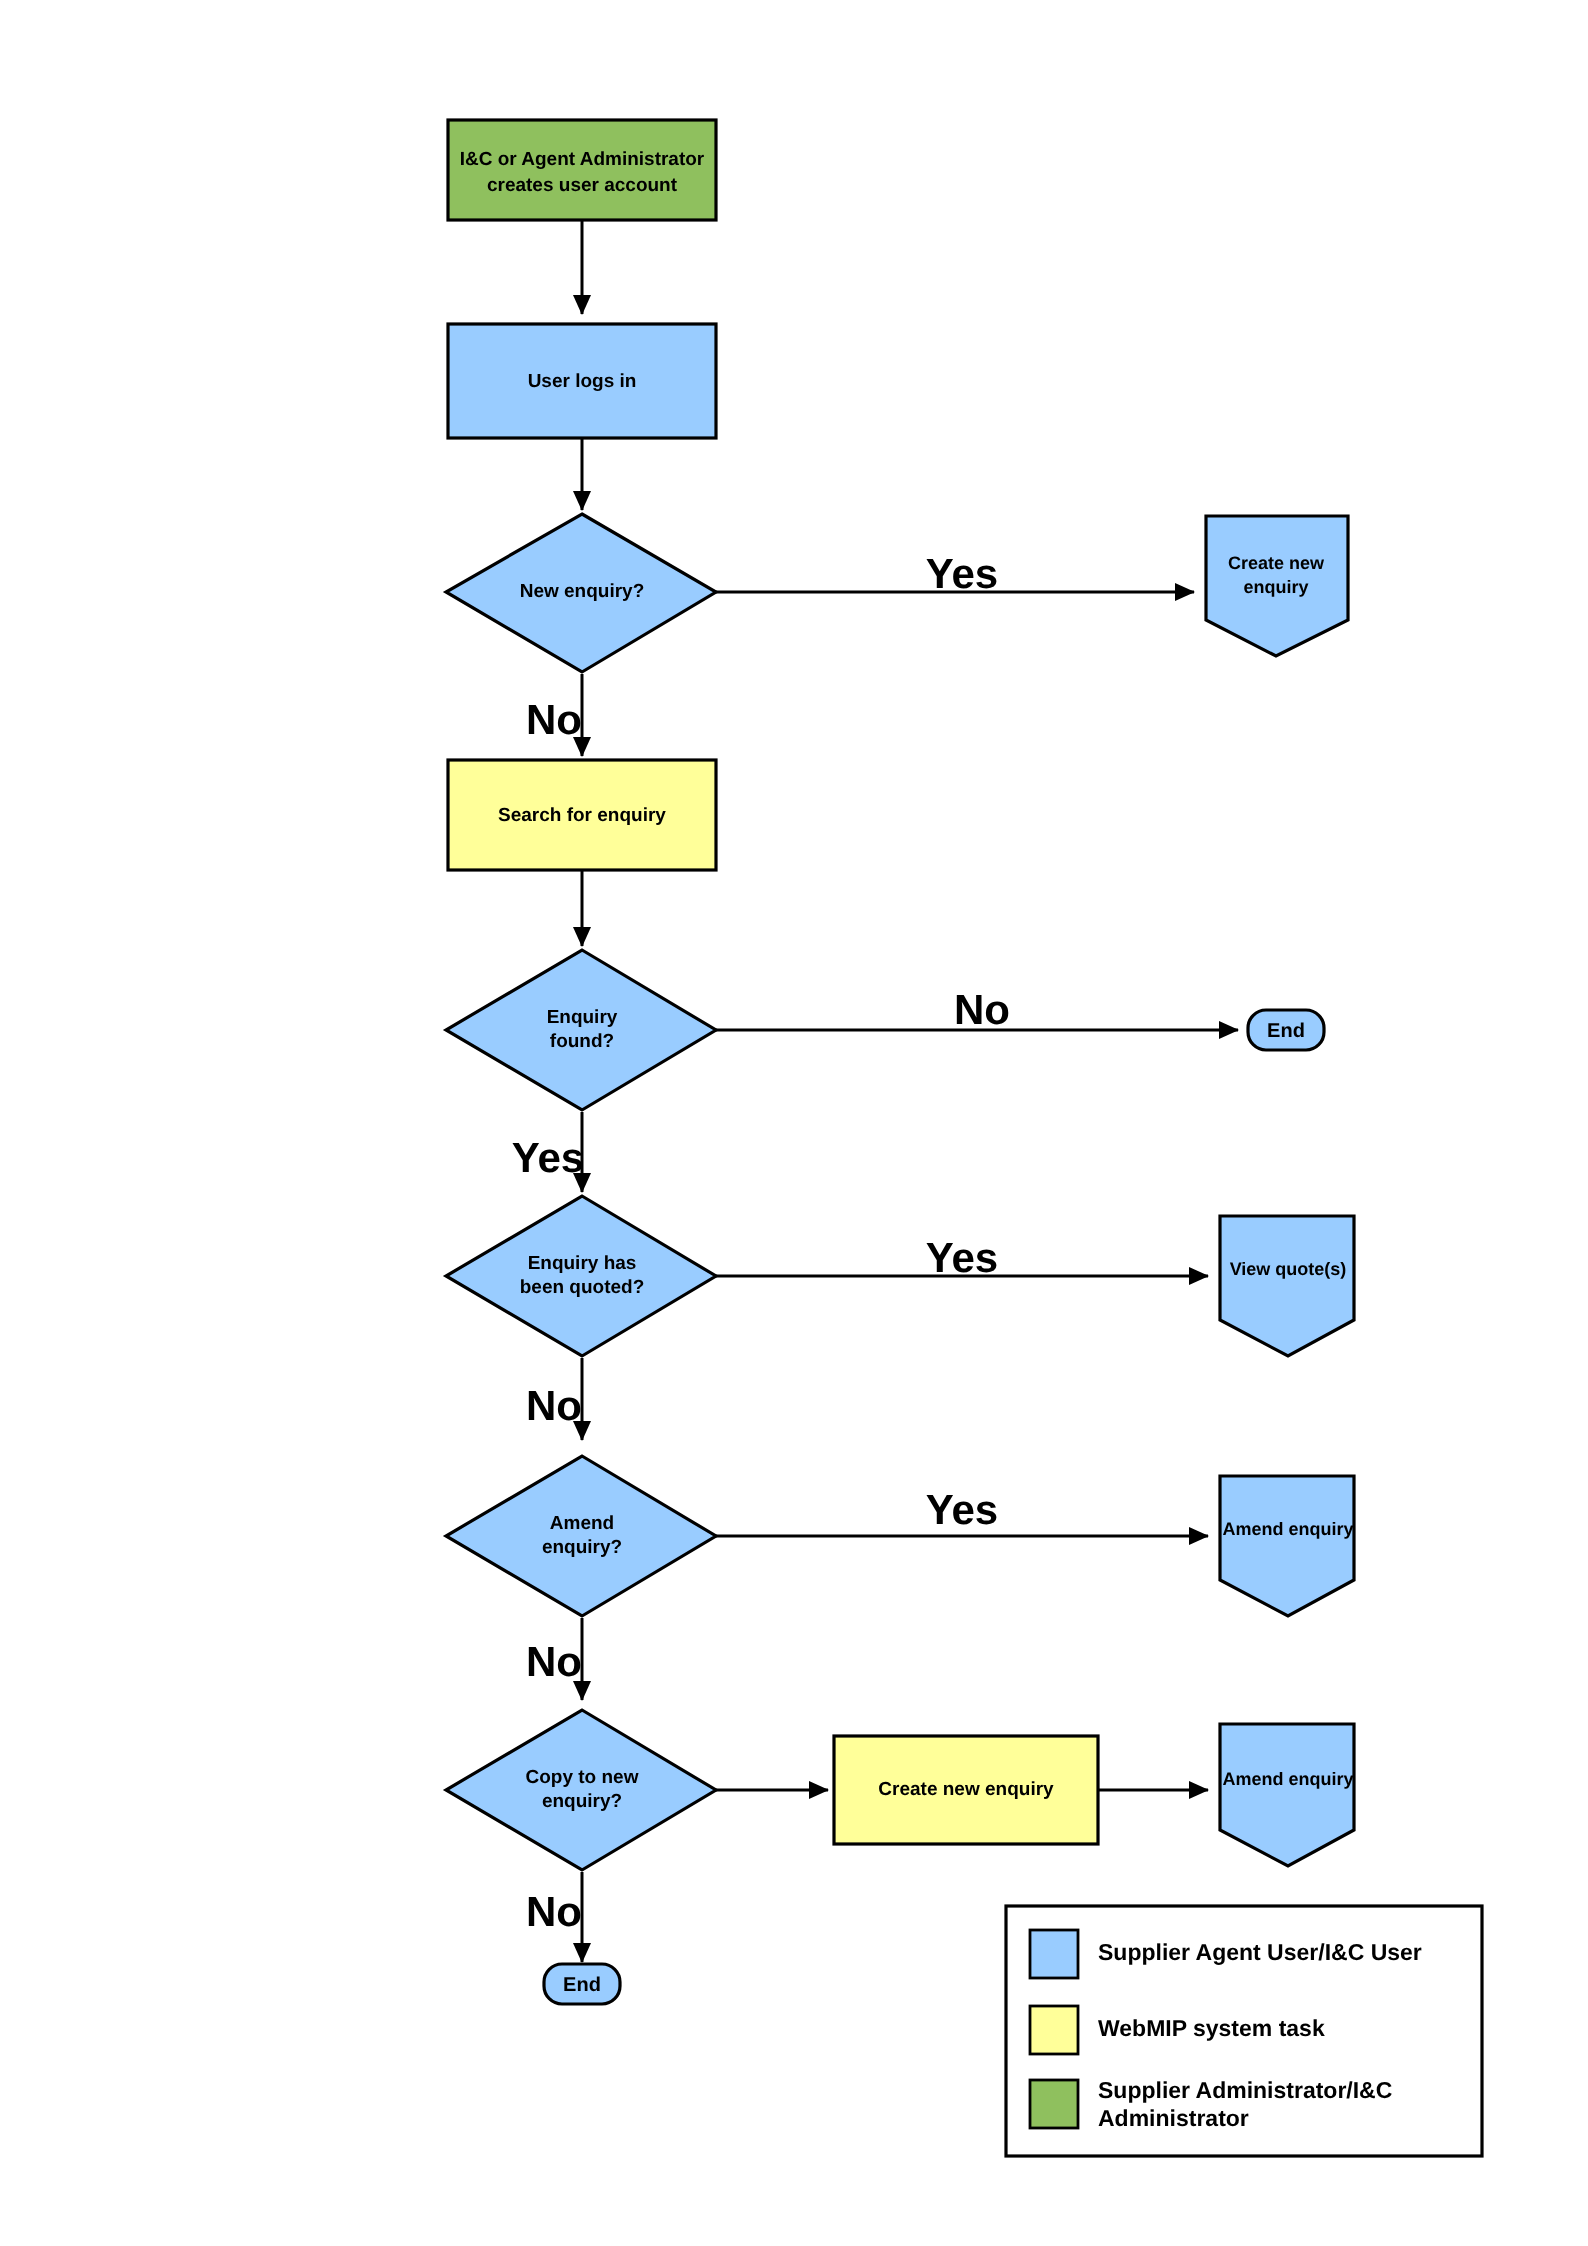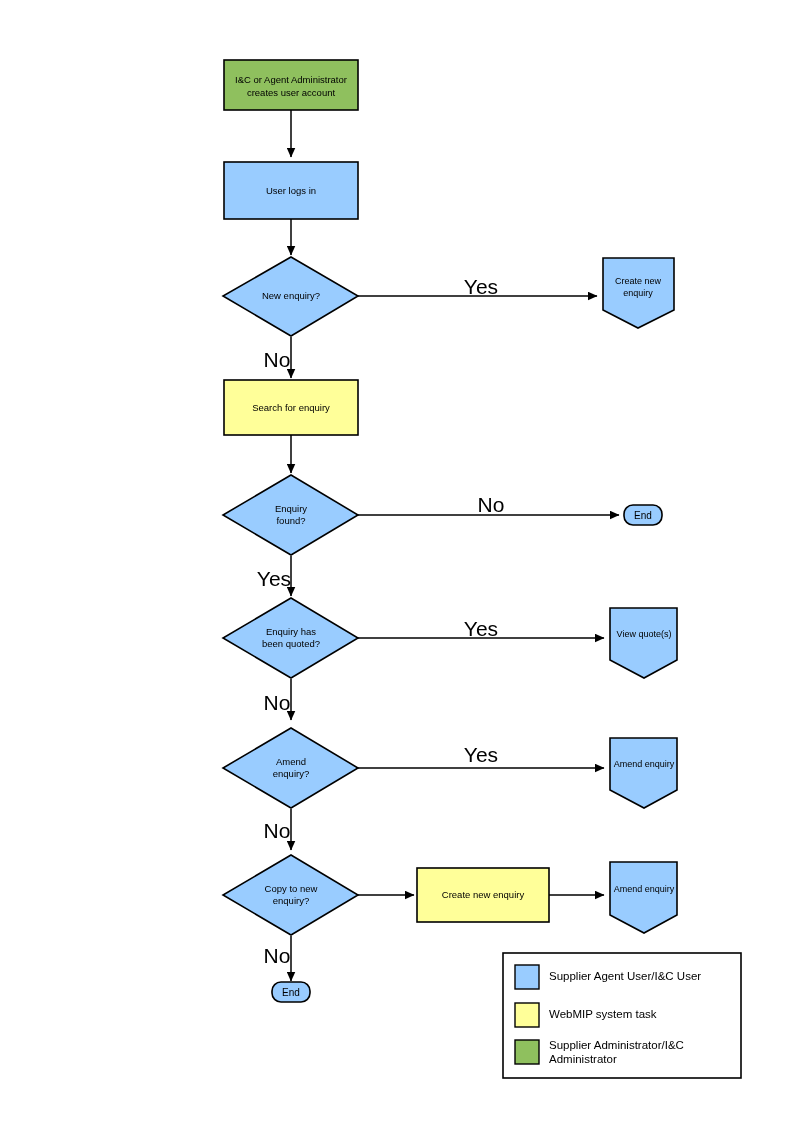"I&C or Agent Administrator" #flow-root { font-weight: none -> bold }
